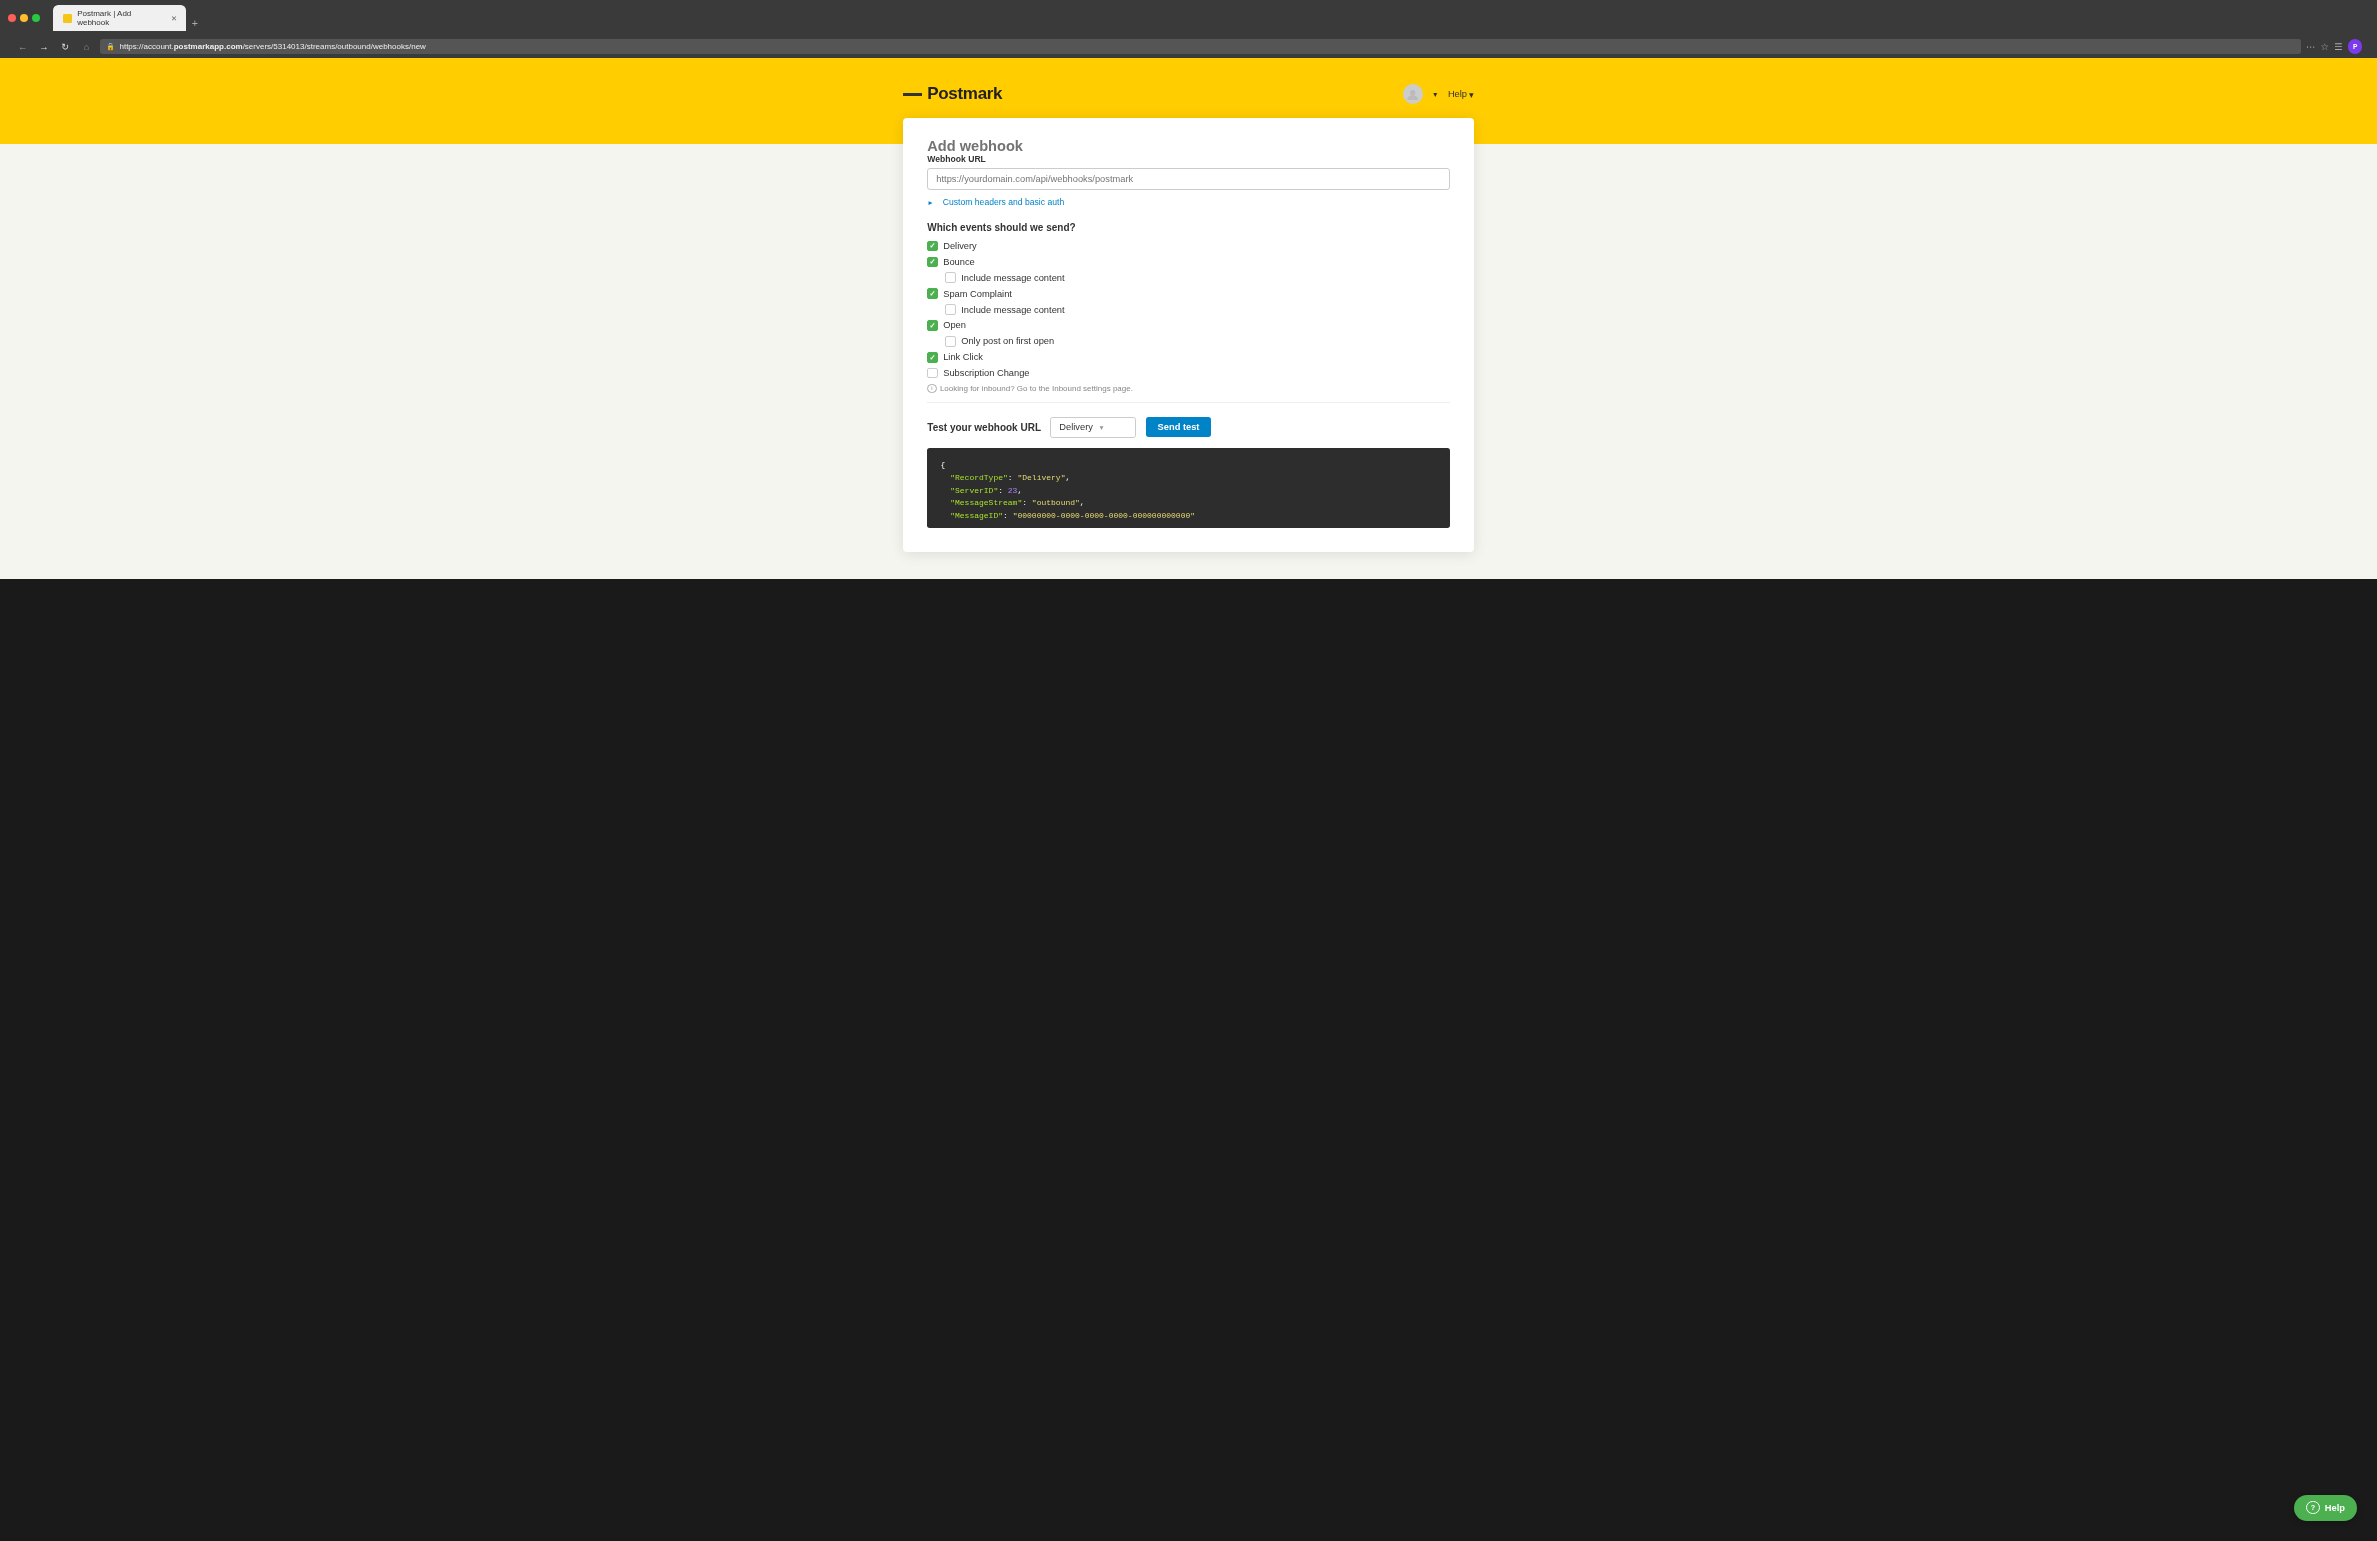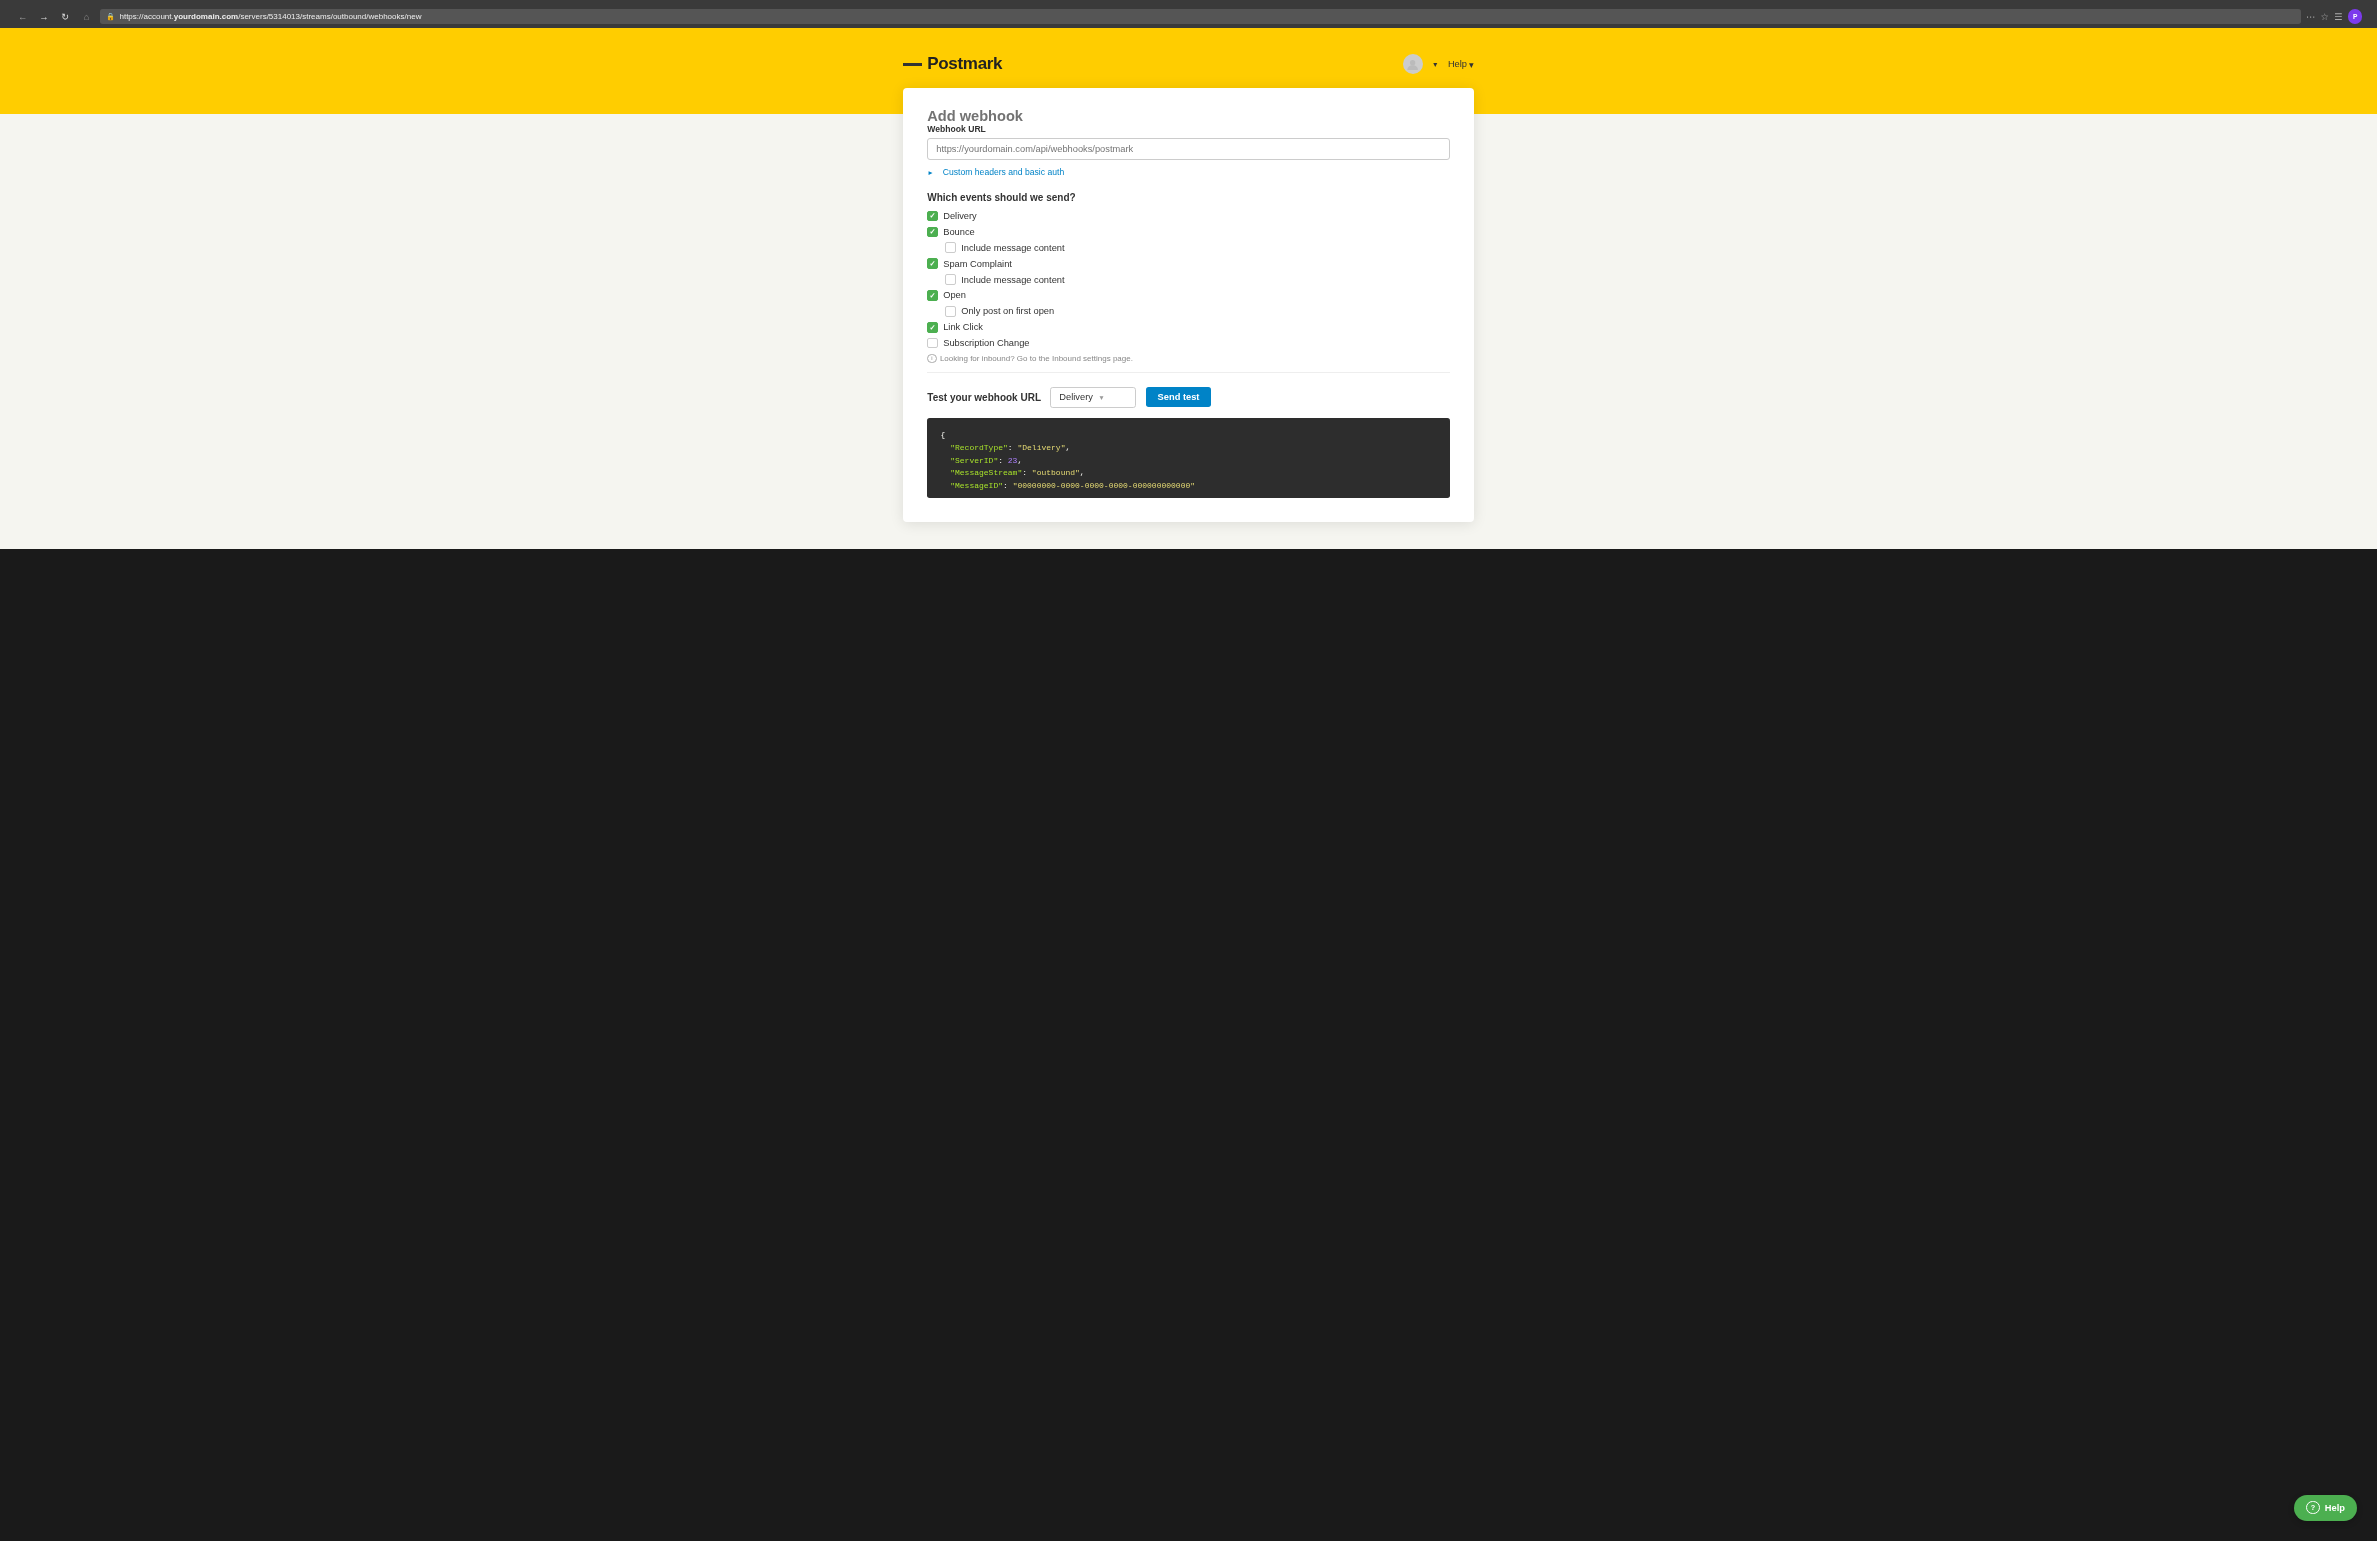"Postmark | Add webhook" div.browser-titlebar { html: none -> <div> <div> <div></div> <div></div> <div></div> </div> <div> <div> <span></span> <span>Postmark | Add webhook</span> <span>✕</span> </div> <span>+</span> </div> </div> }
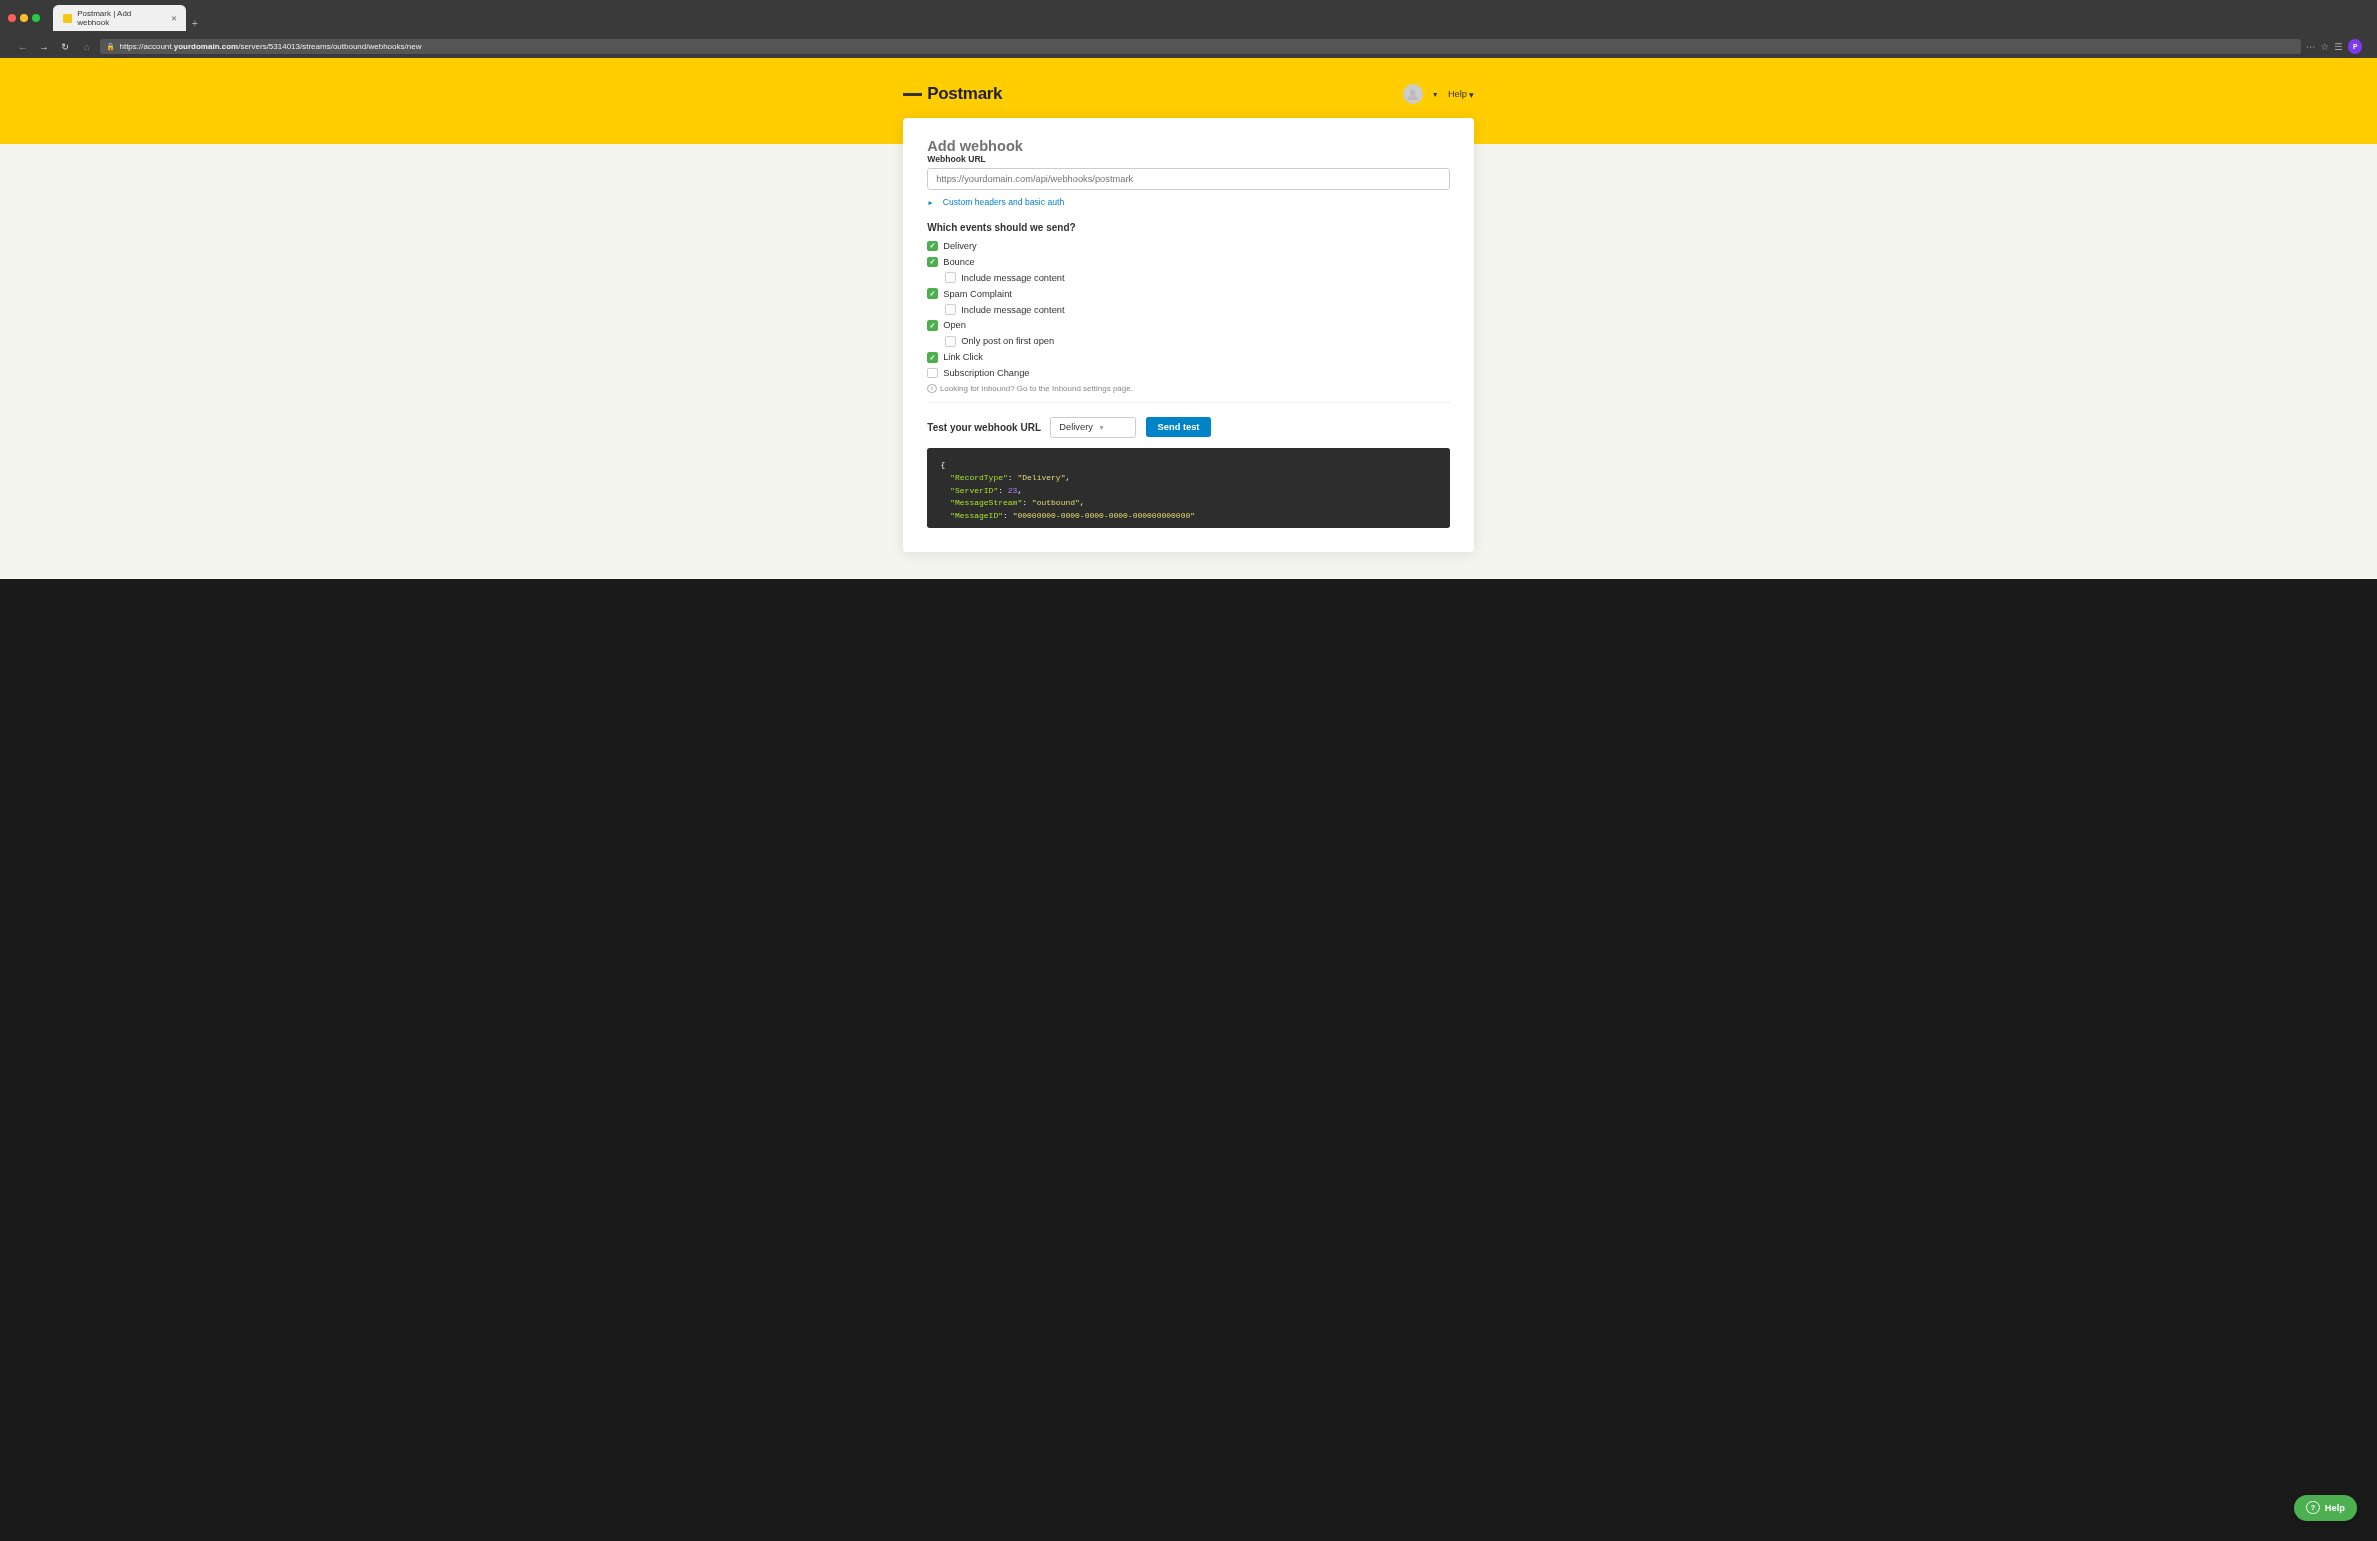"yourdomain.com" span.domain { text: yourdomain.com -> postmarkapp.com }
